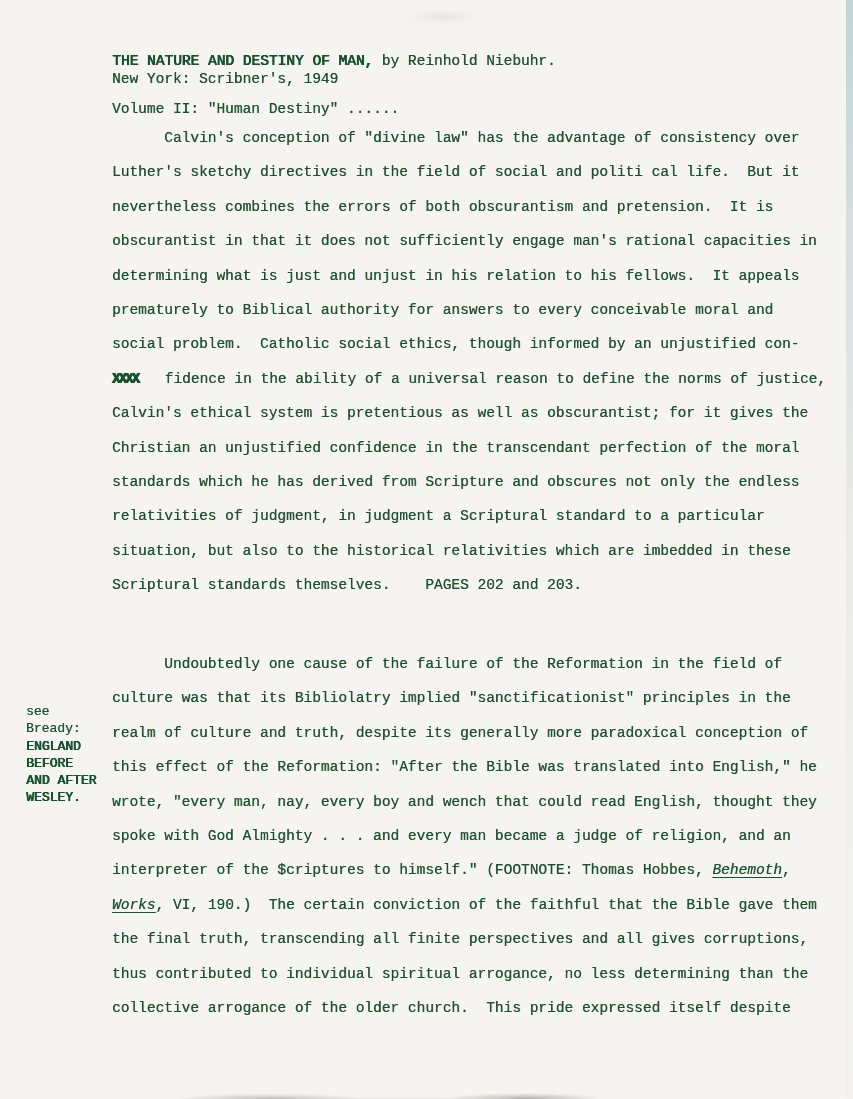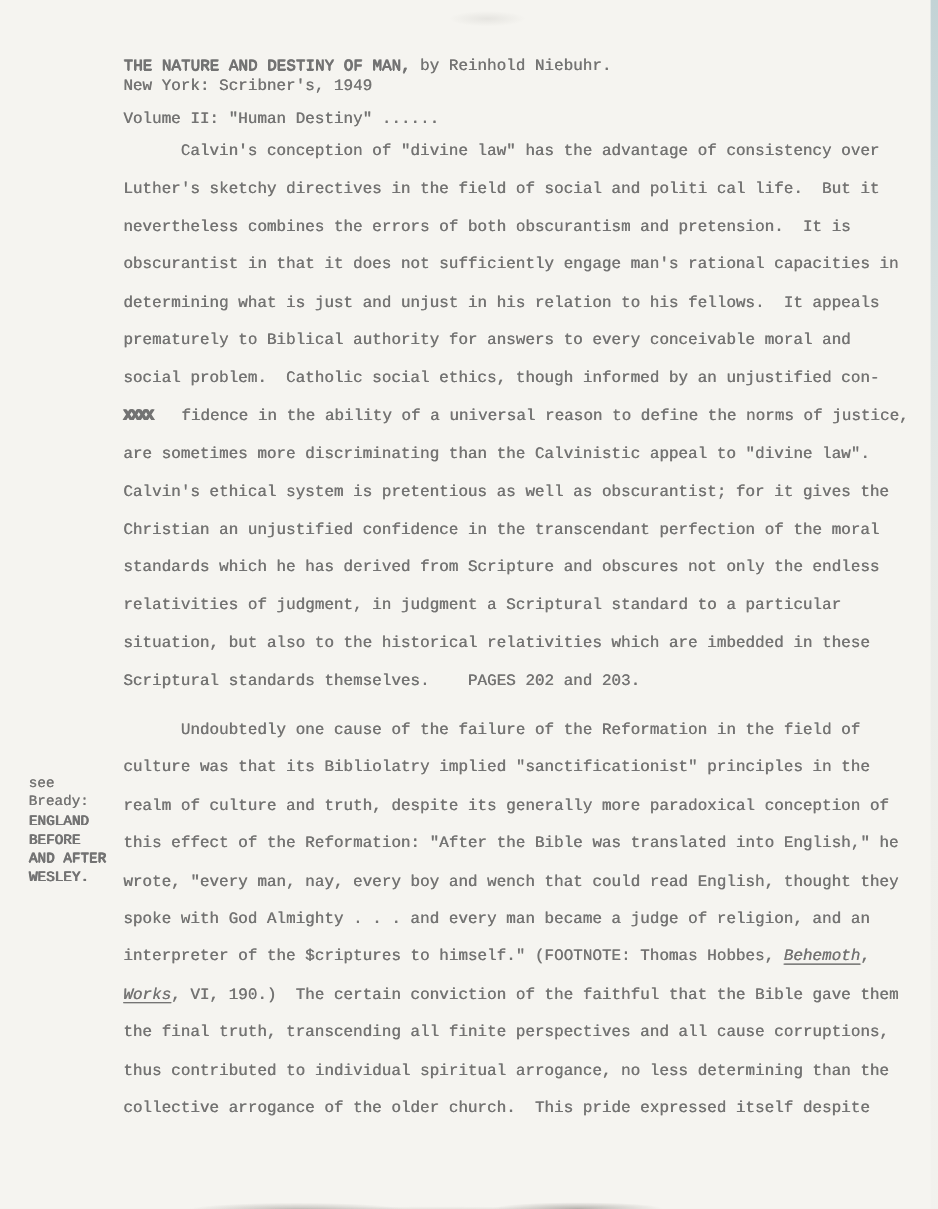"THE NATURE AND DESTINY OF" .page { color: #737373 -> #14532d }
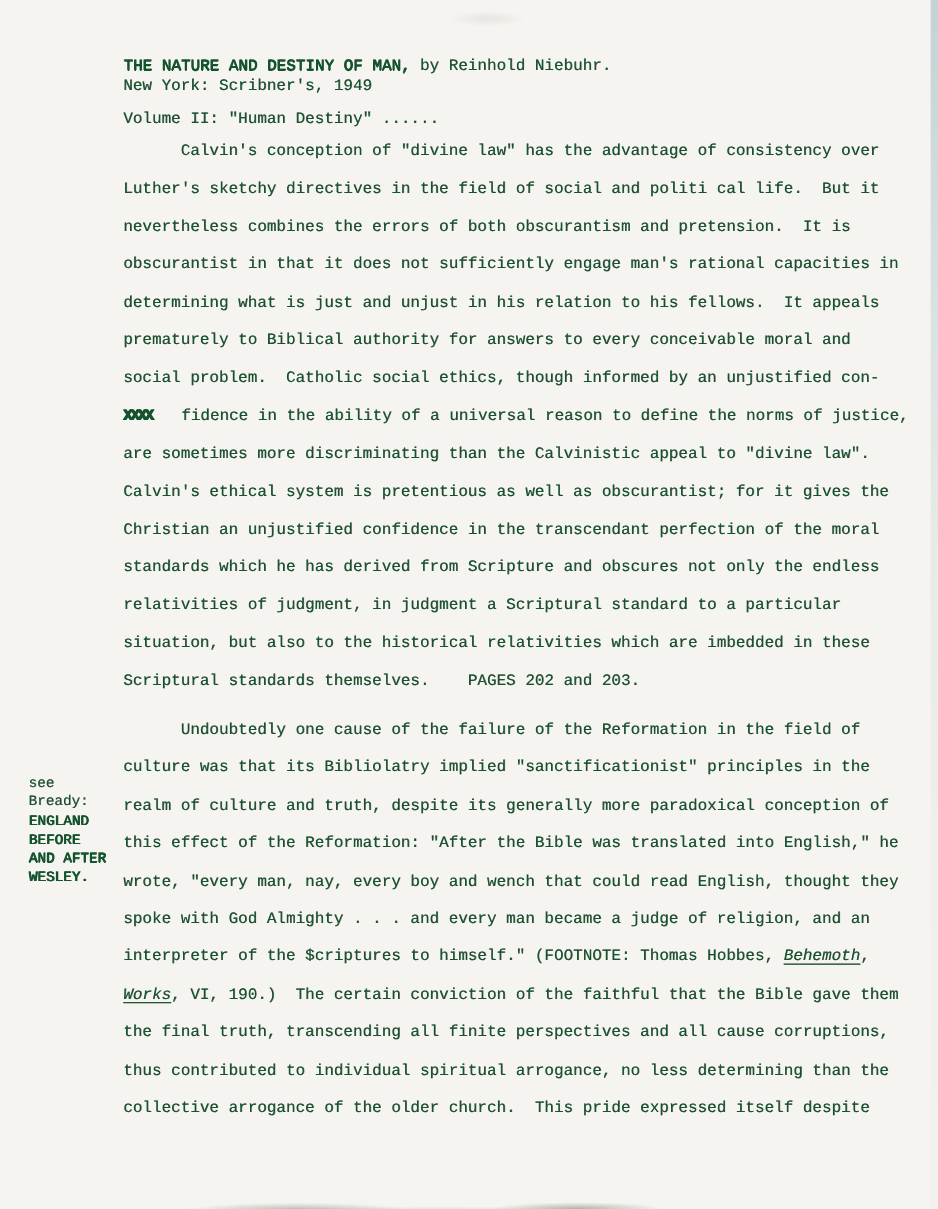"are sometimes more discriminating than" div.line { html: <div>are sometimes more discriminating than the Calvinistic appeal to "divine law".</div> -> none }
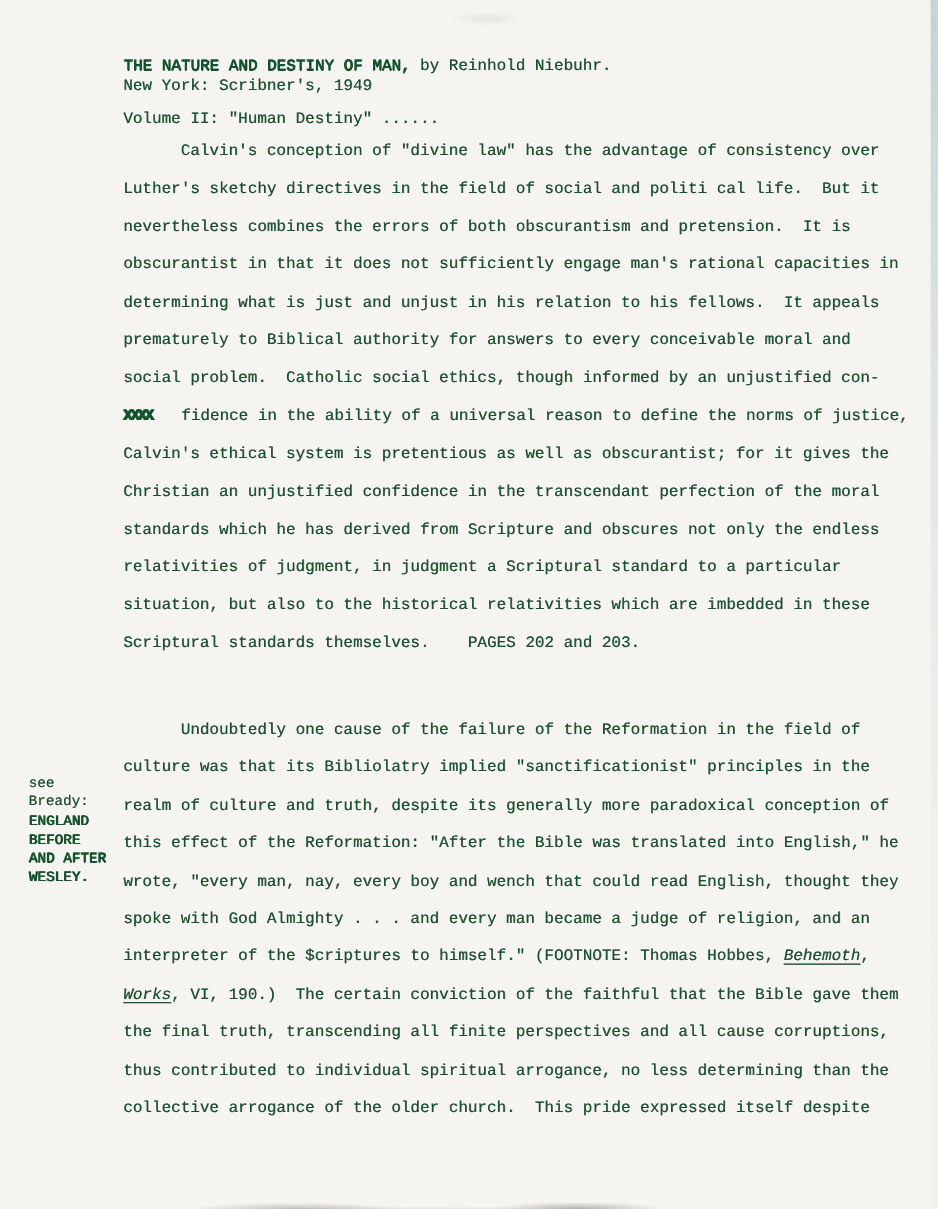"the final truth, transcending all" div.line { text: cause -> gives }
